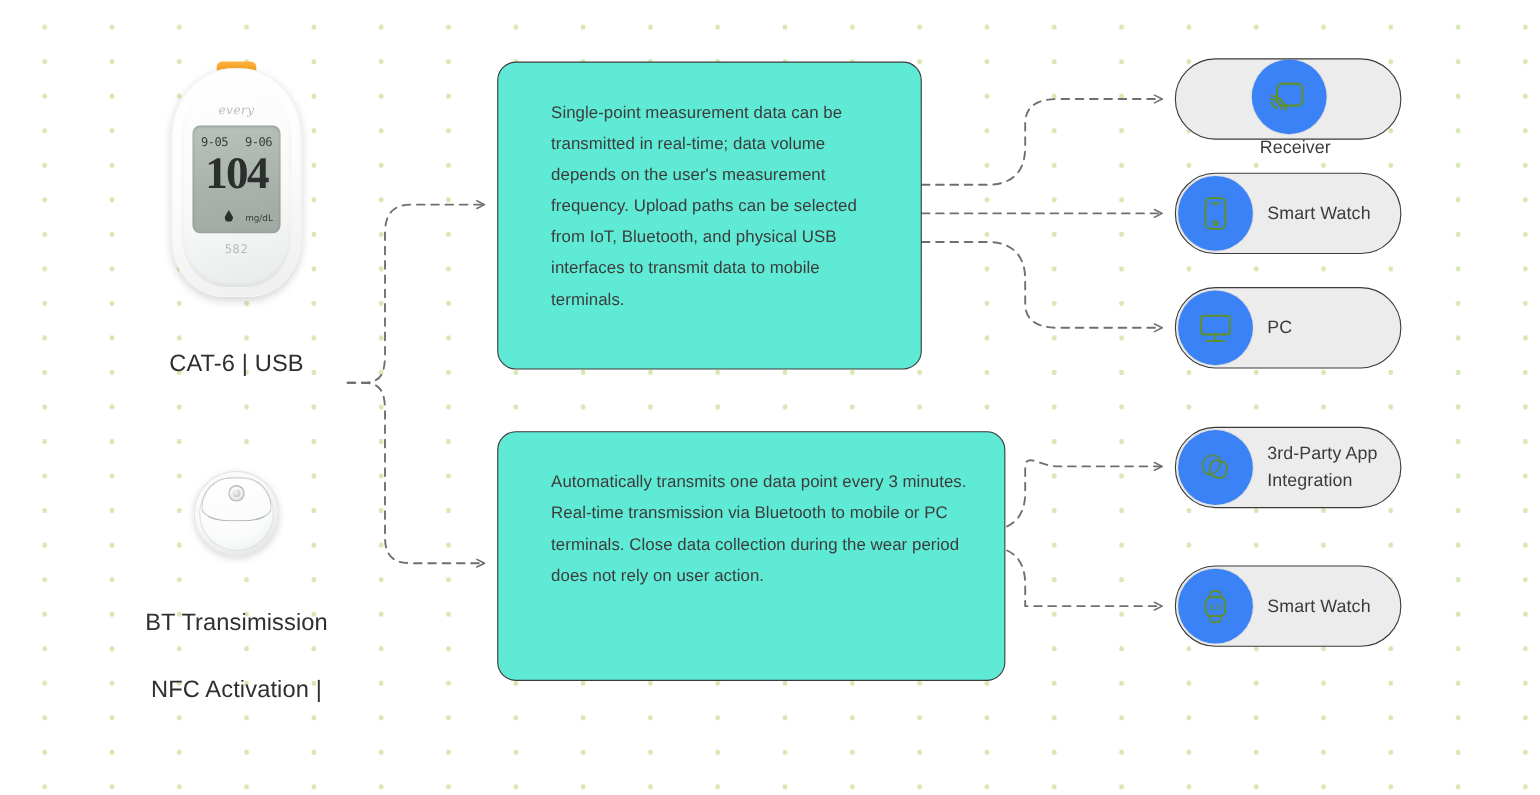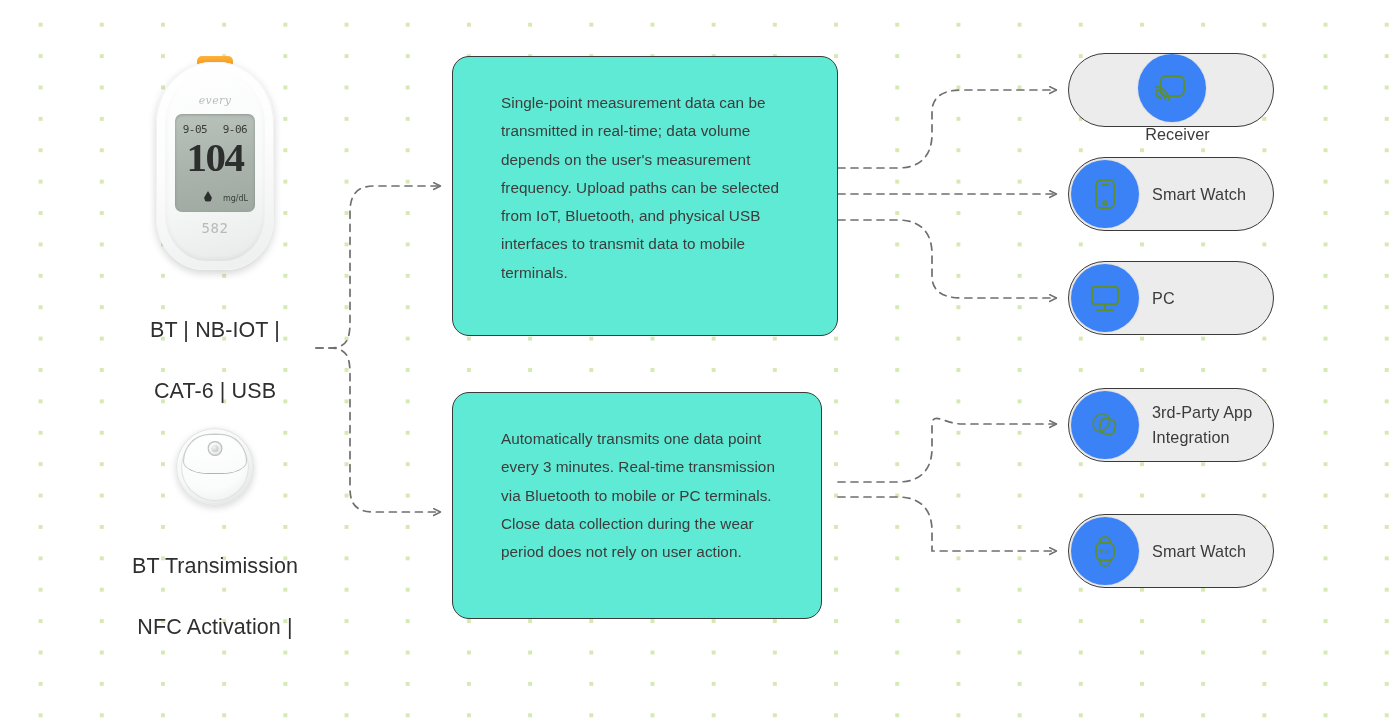"582" .meter-model { font-size: 14px -> 11px }
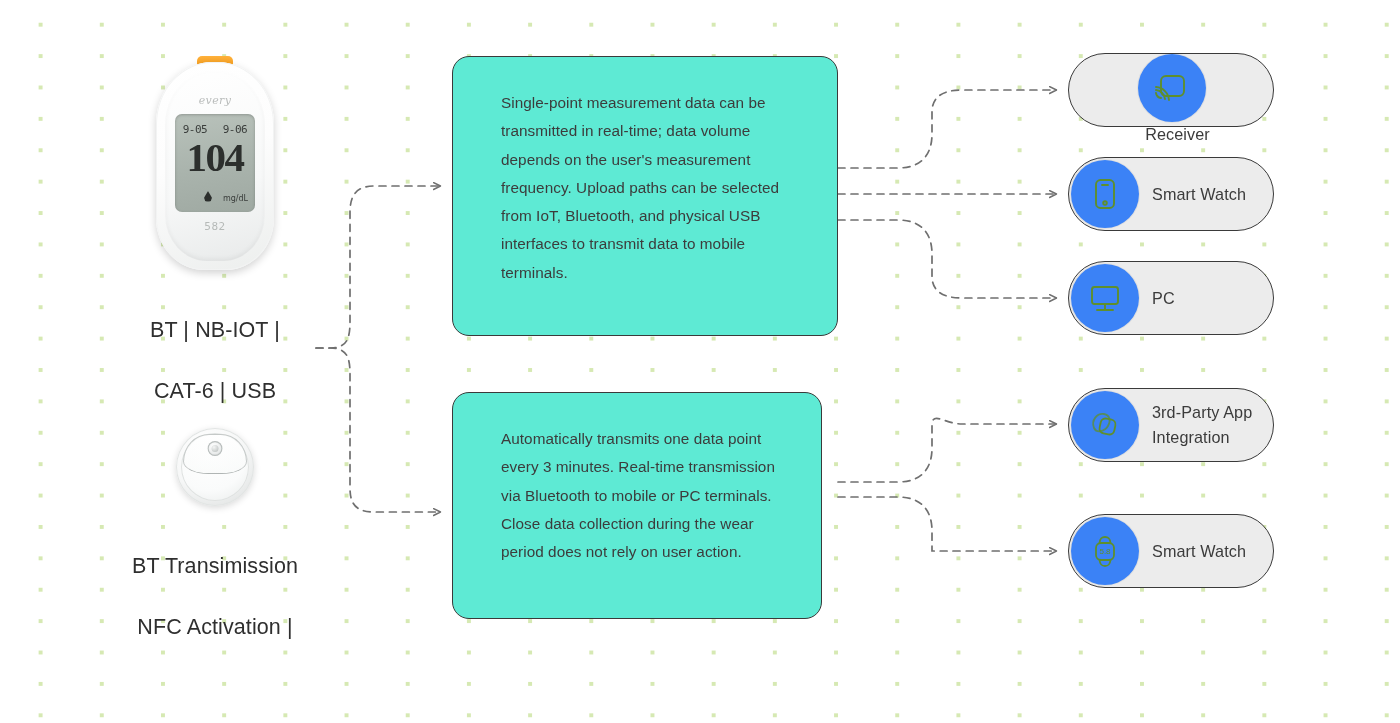"BT | NB-IOT |" div { html: <div>BT | NB-IOT |</div> -> none }
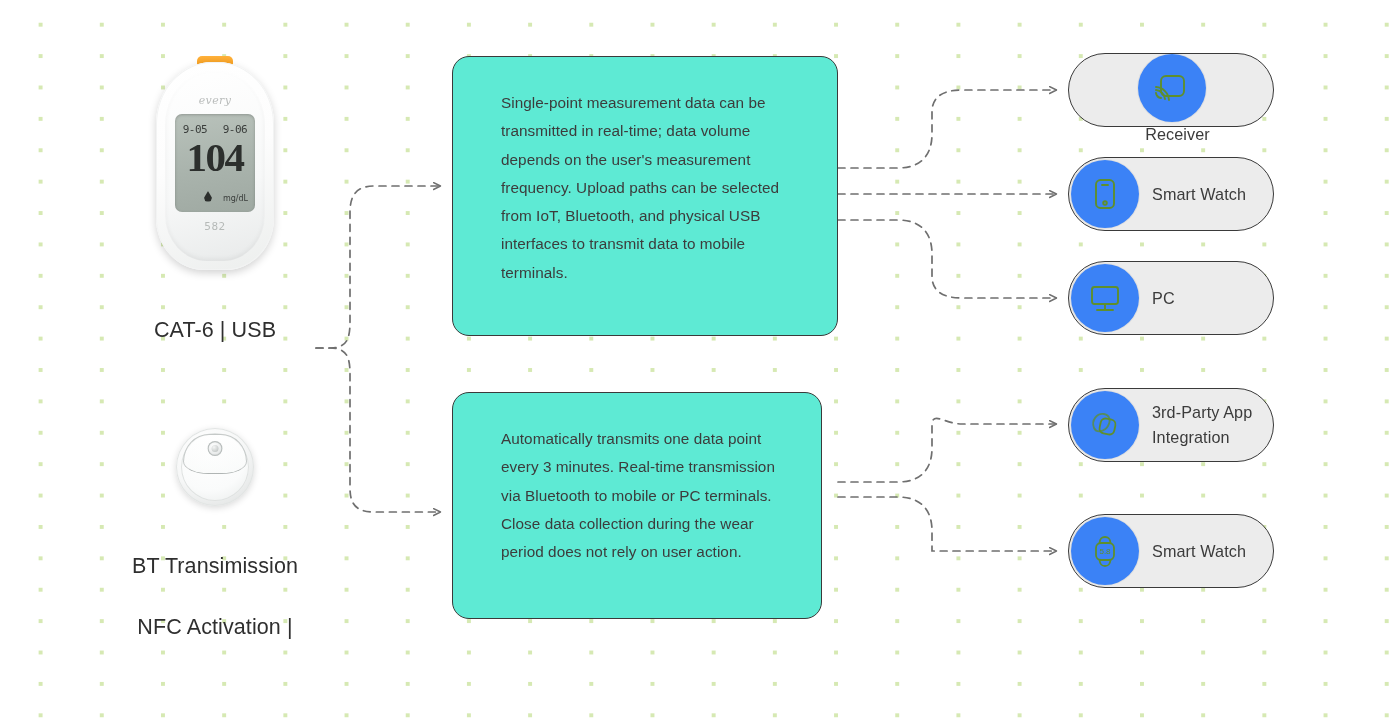"Automatically transmits one data point" .desc-box.bottom { width: 370px -> 462px }
